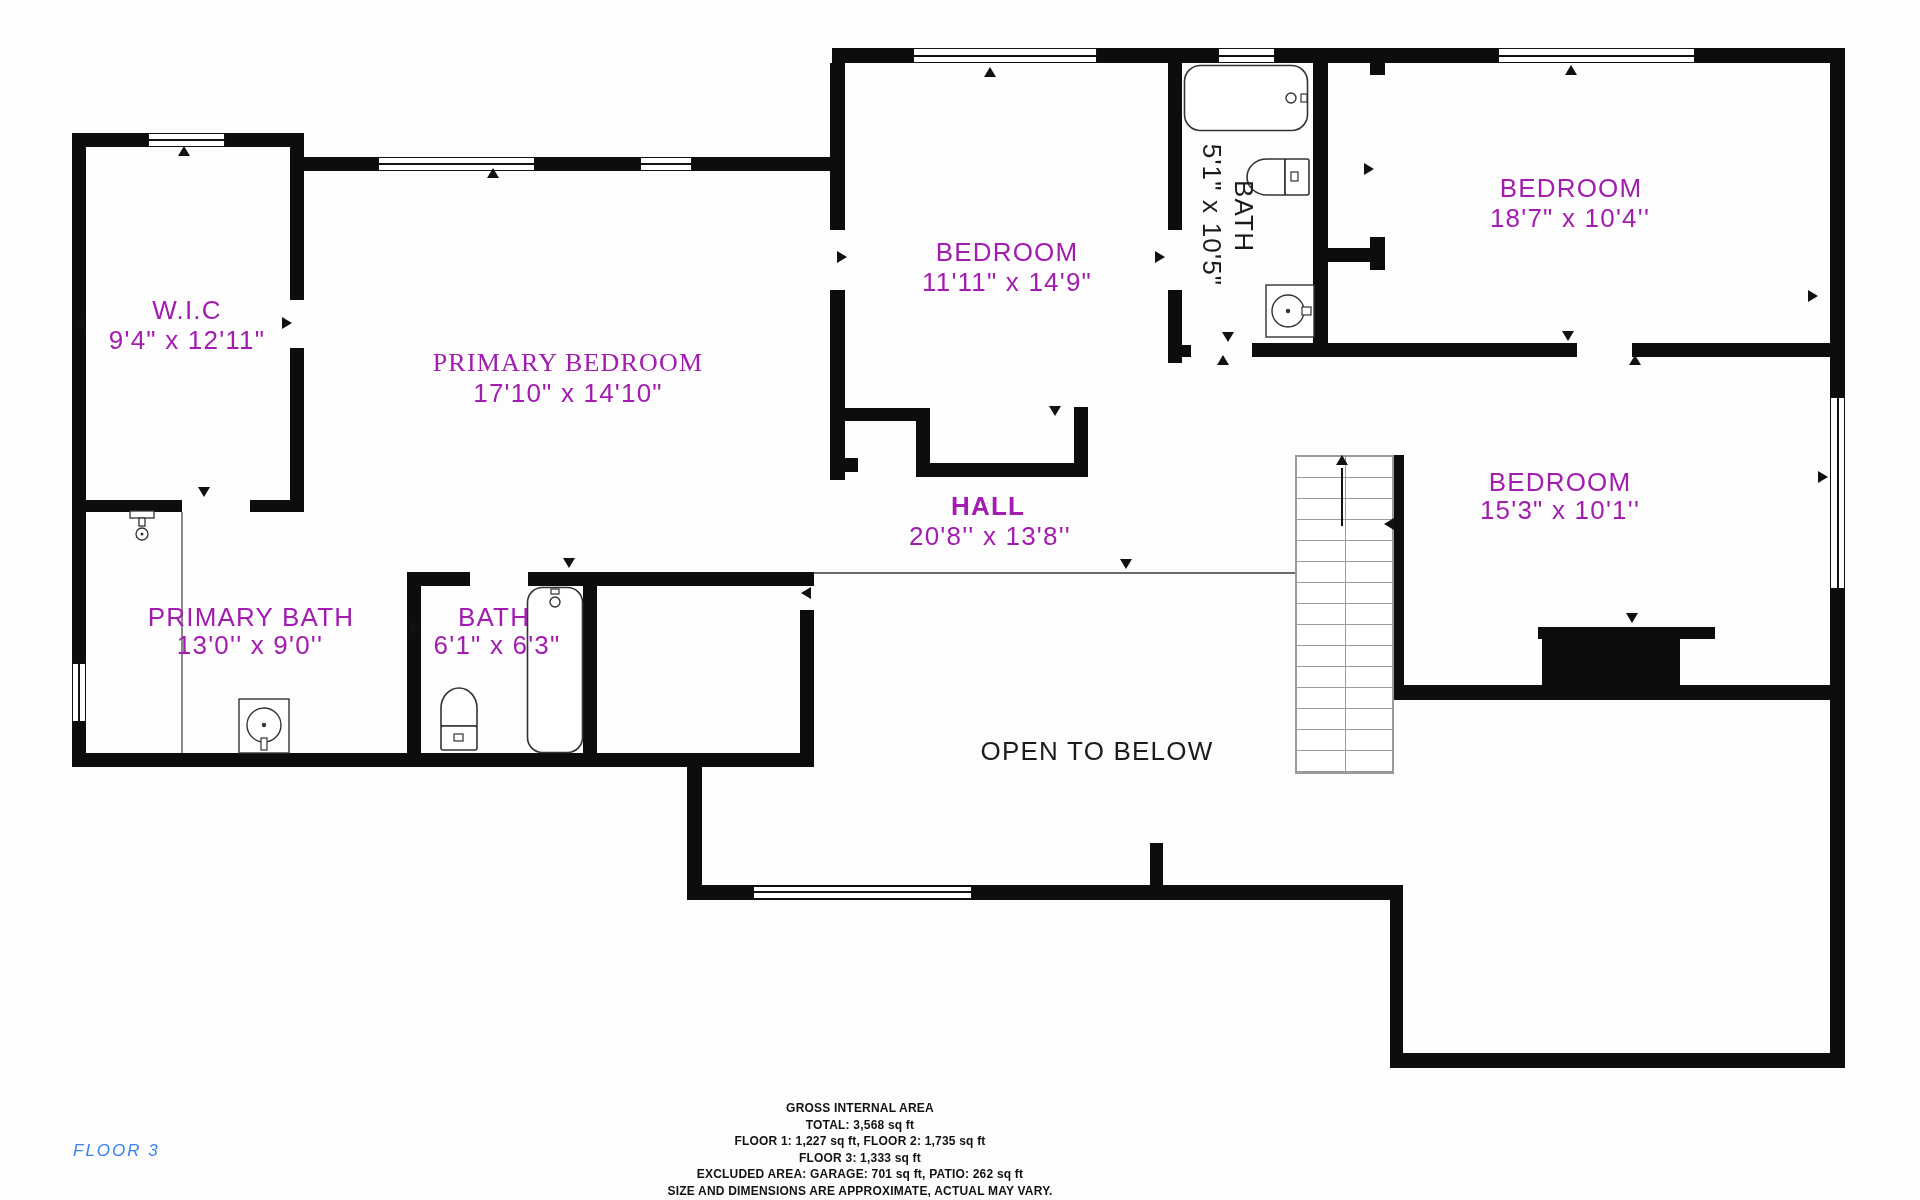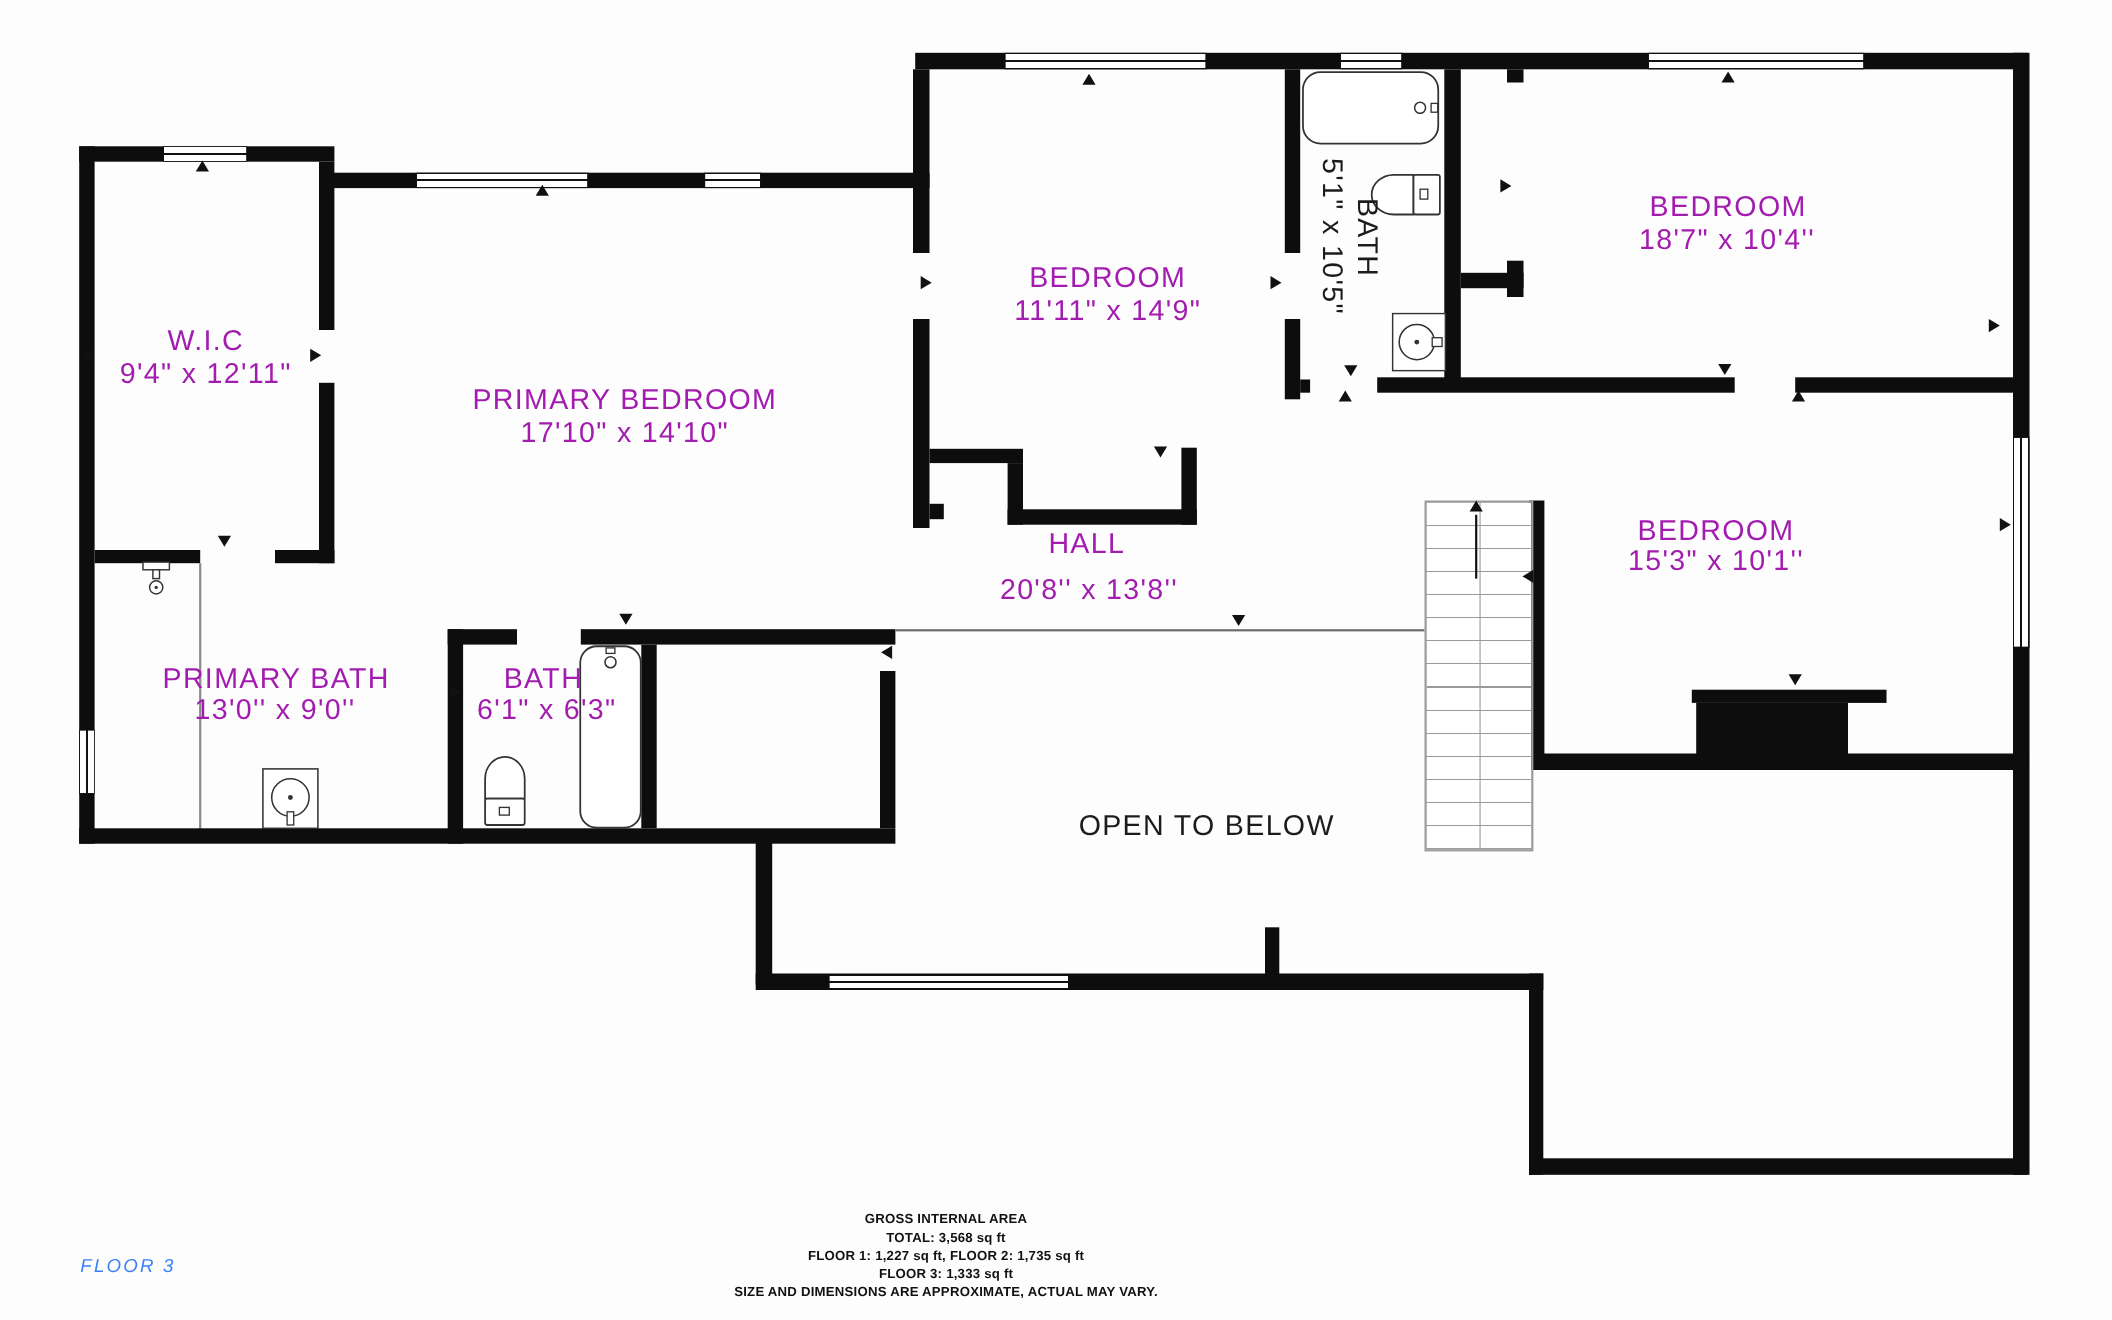"PRIMARY BEDROOM" div.rname { font-family: none -> Liberation Serif, serif }
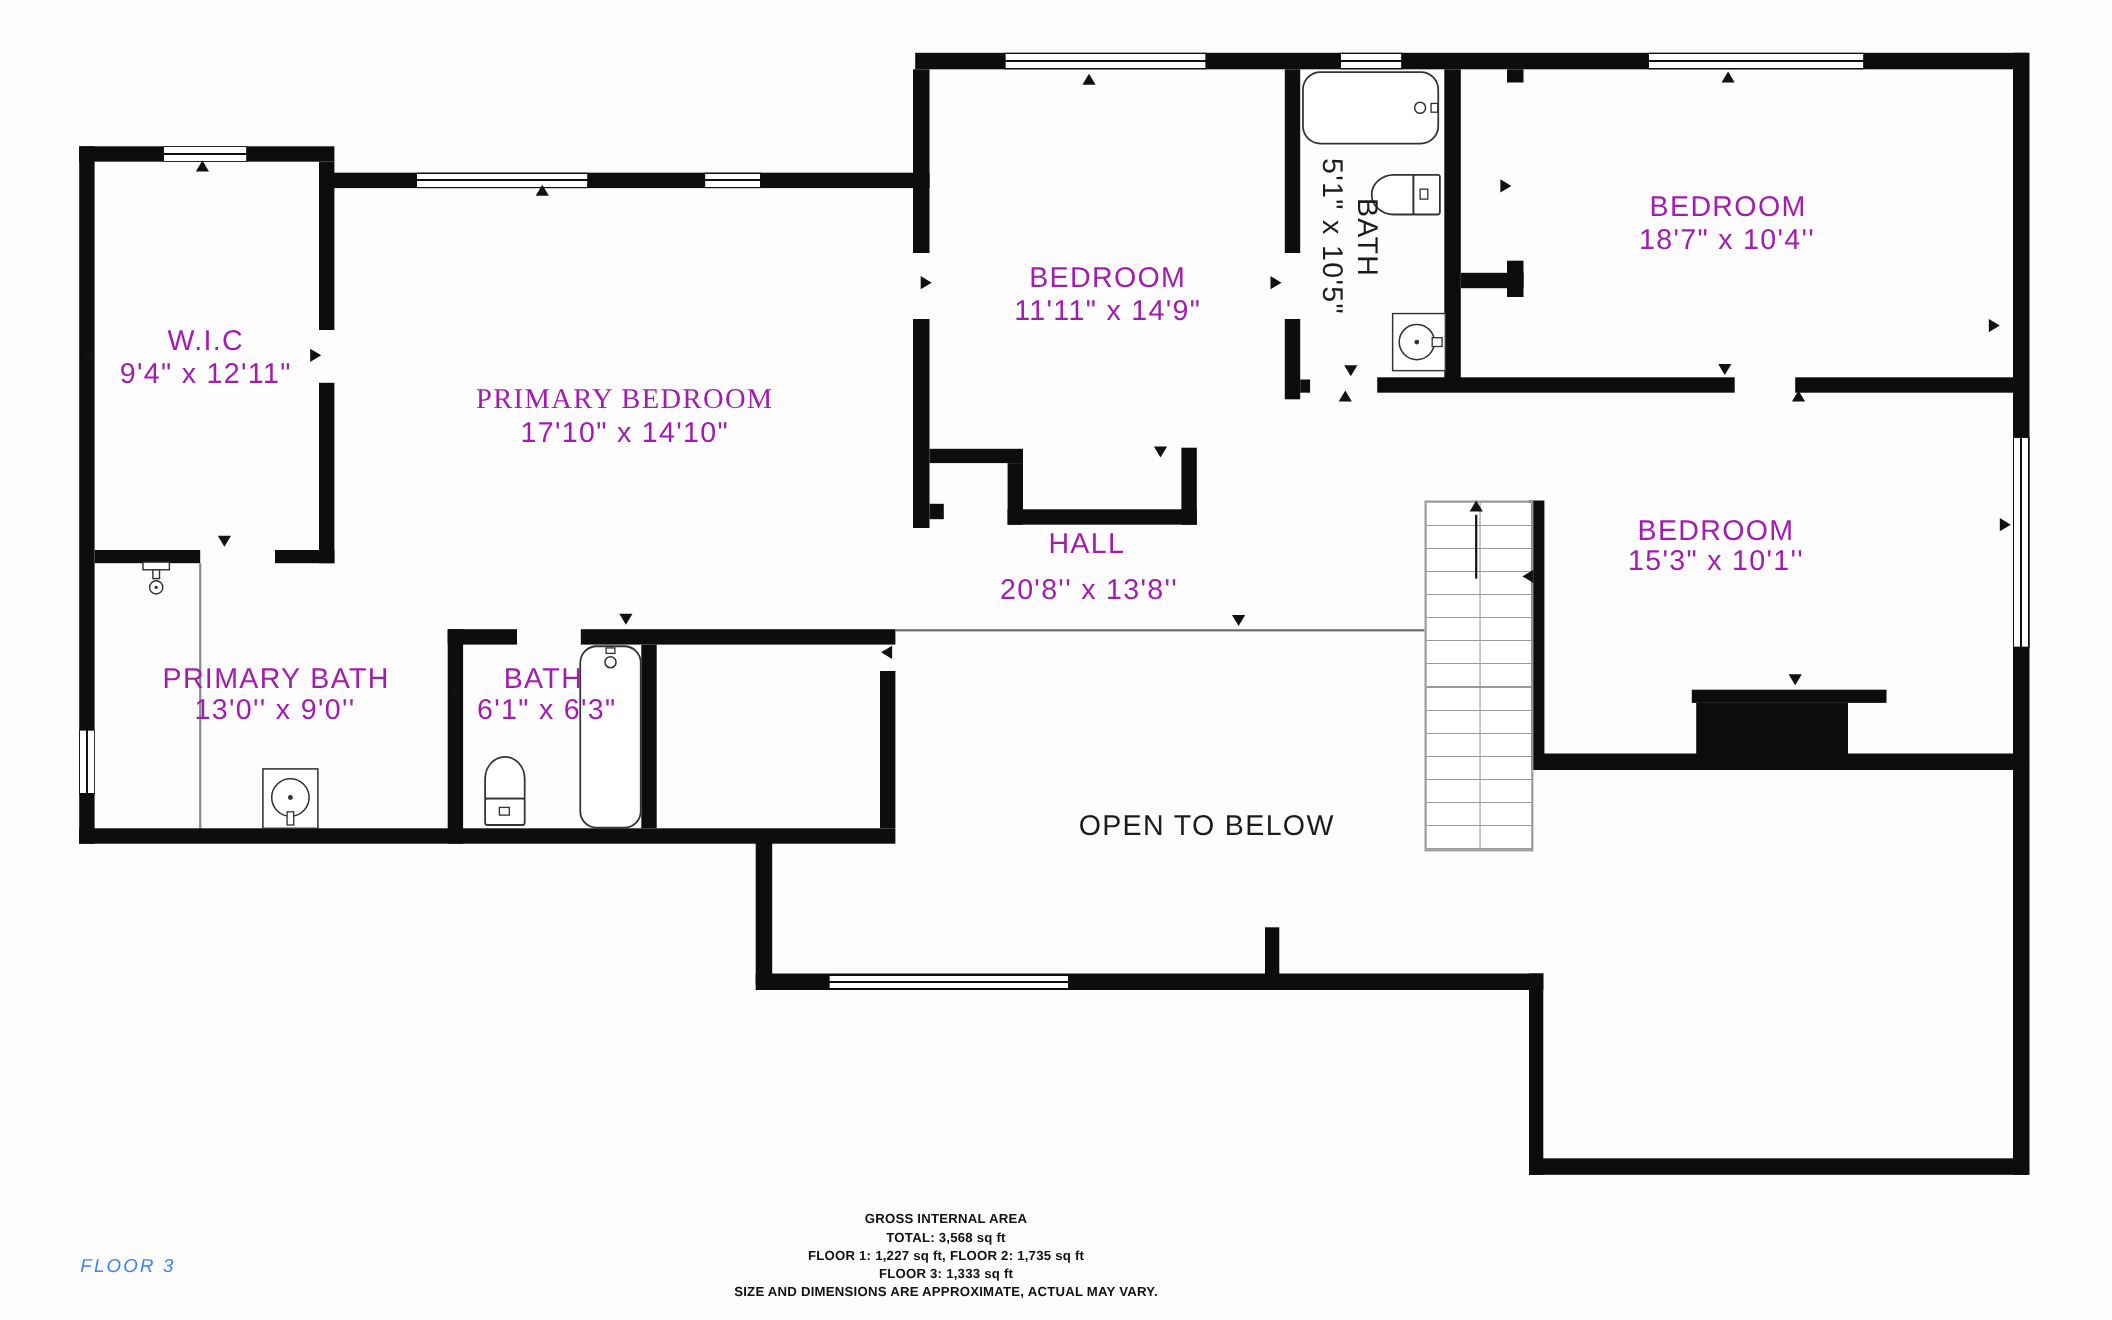"HALL" div.rname { font-weight: none -> bold; top: 494px -> 506px }
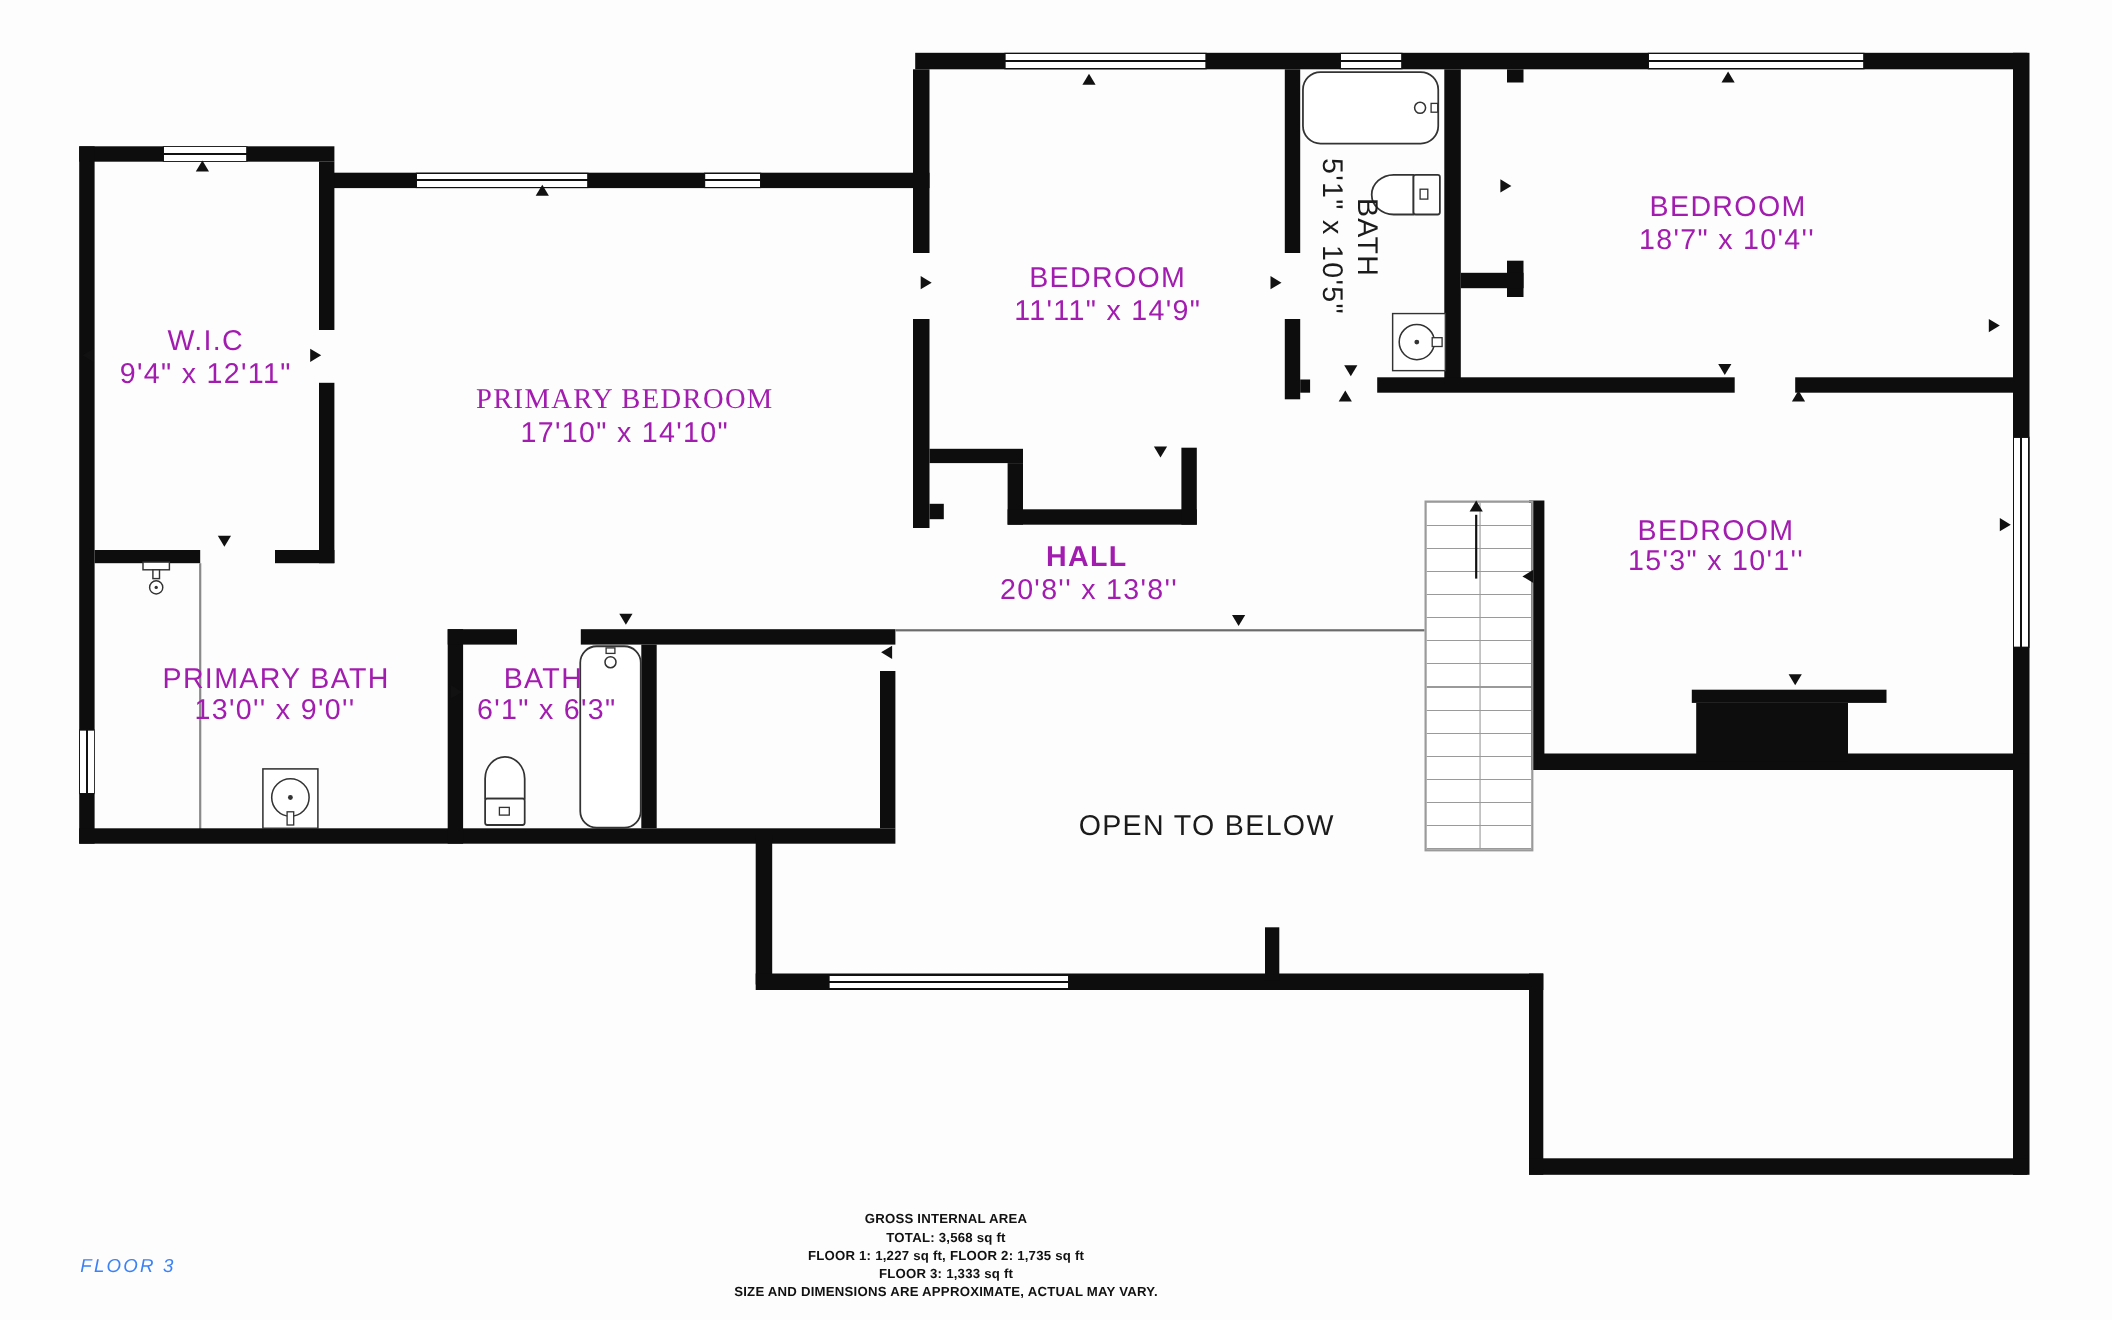"EXCLUDED AREA: GARAGE: 701 sq" div { html: none -> <div>EXCLUDED AREA: GARAGE: 701 sq ft, PATIO: 262 sq ft</div> }
